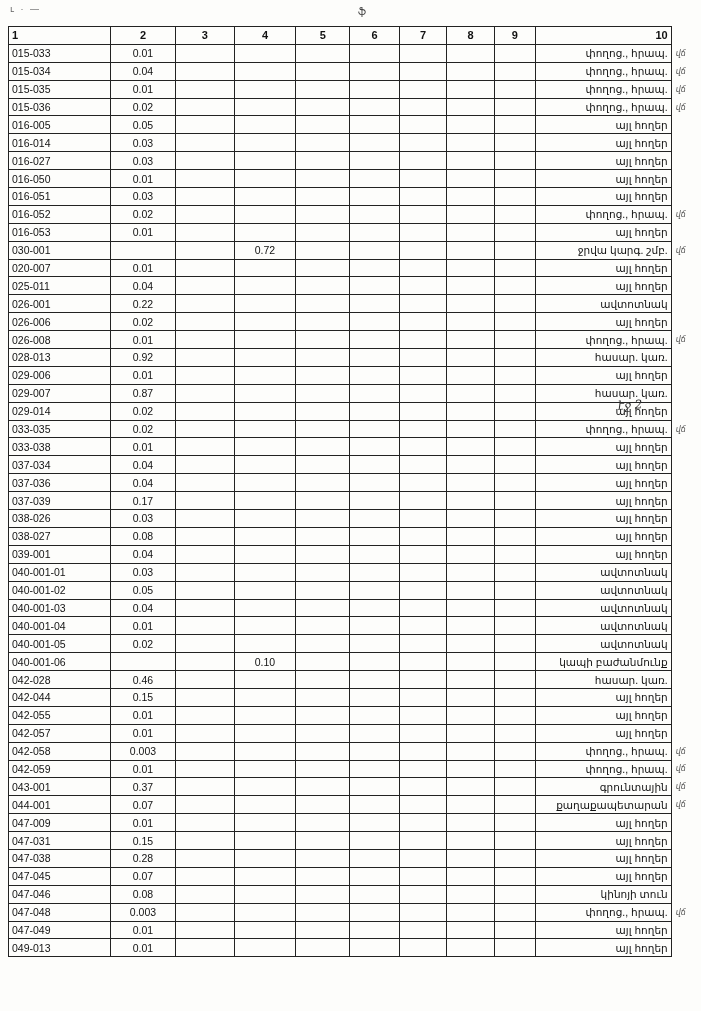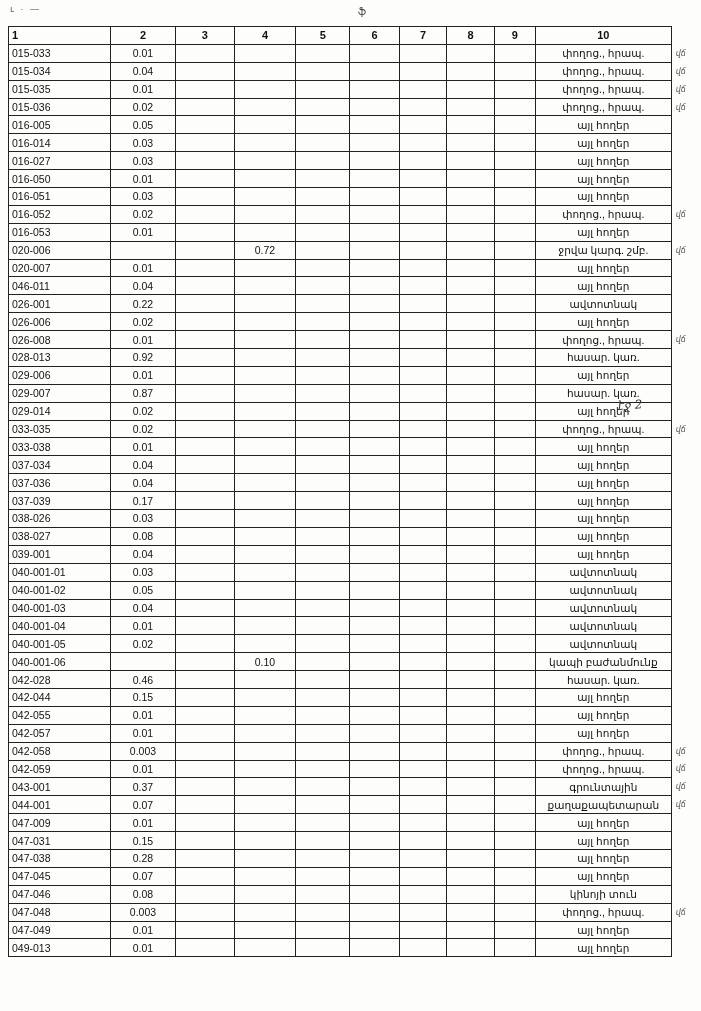"10" .col10 { text-align: center -> right }
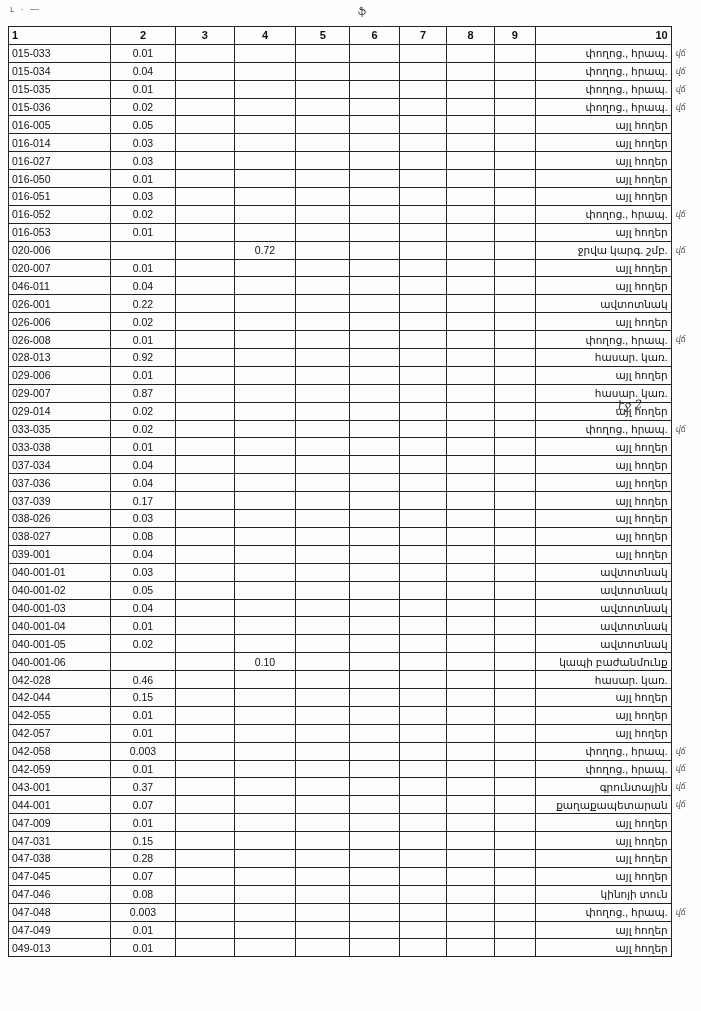"020-006" td.col1 { text: 020-006 -> 030-001 }
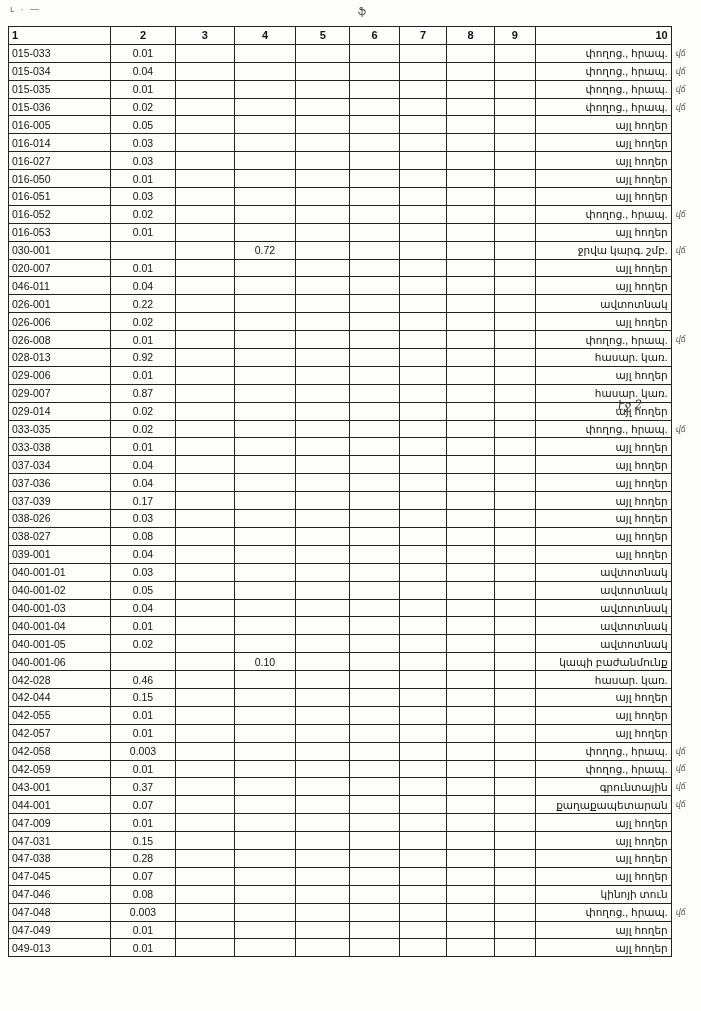"046-011" td.col1 { text: 046-011 -> 025-011 }
